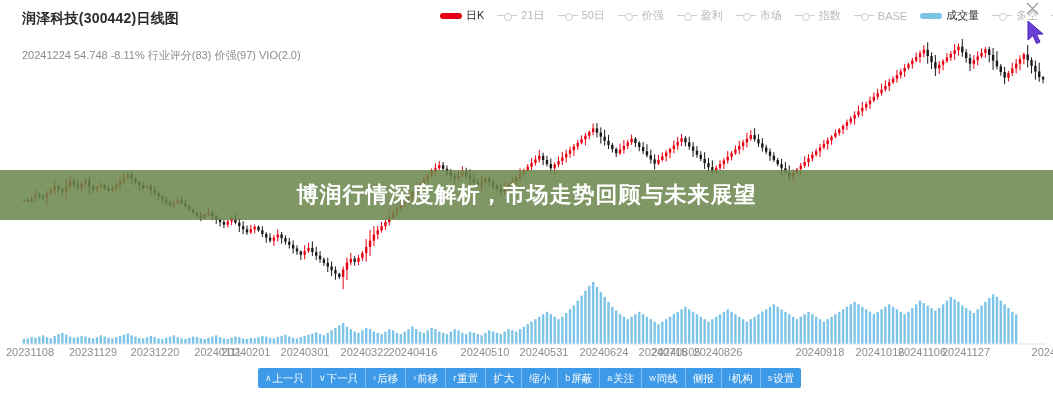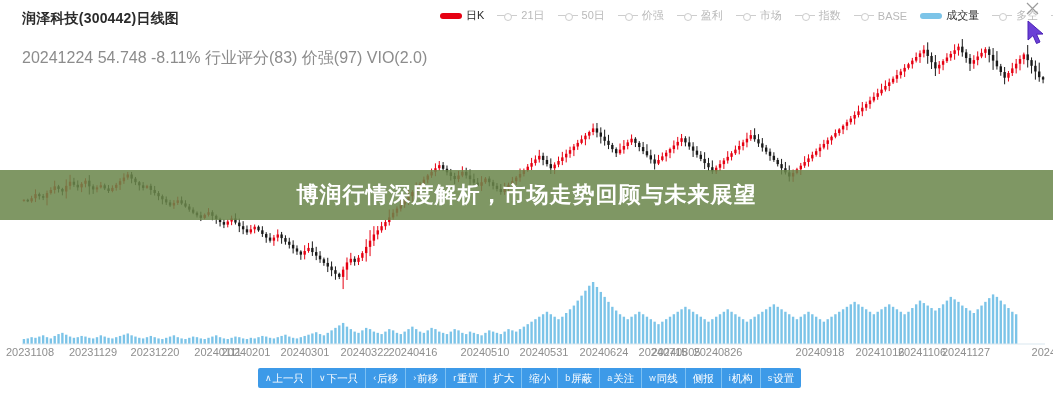"20241224 54.748 -8.11% 行业评分(83) 价强(97)" .hdr-sub { font-size: 16px -> 11px }
